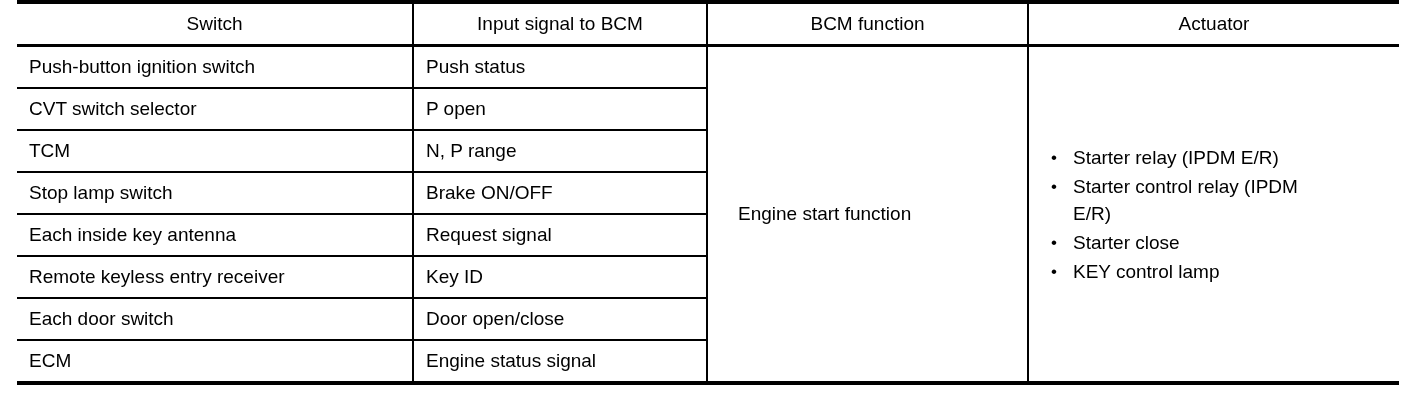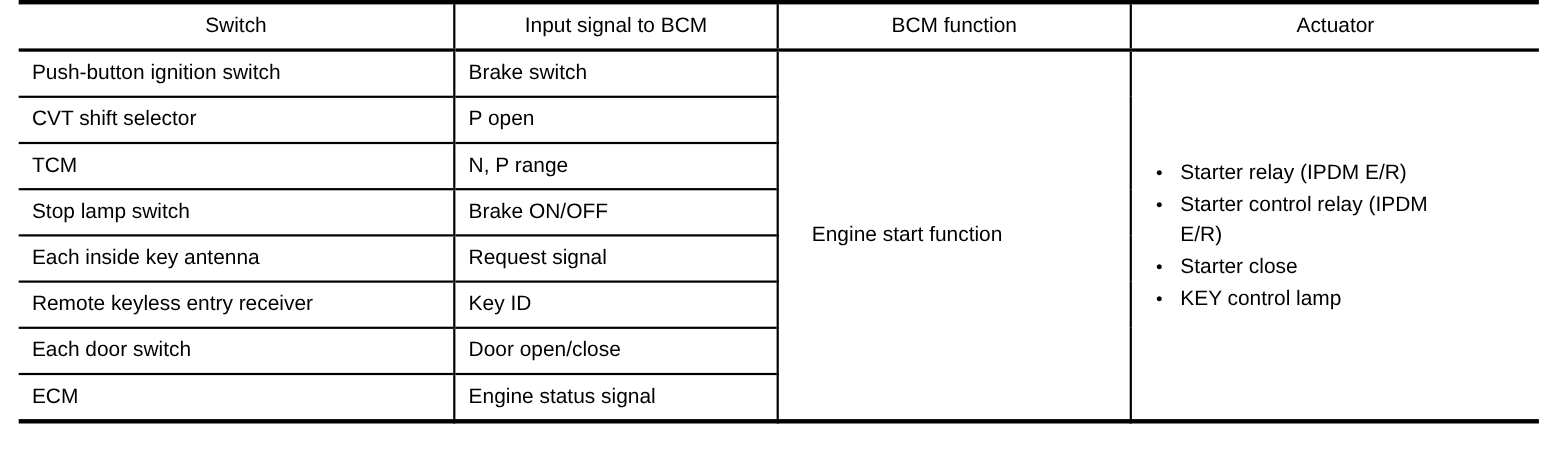"Brake switch" td.vline { text: Brake switch -> Push status }
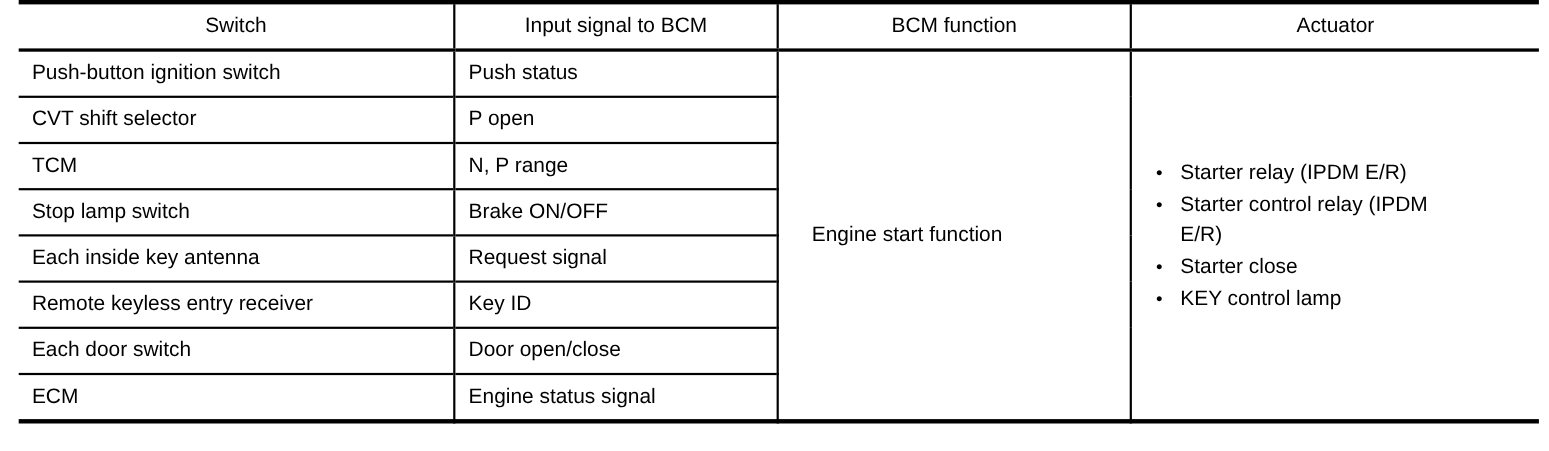"CVT shift selector" td.row-line { text: shift -> switch }
